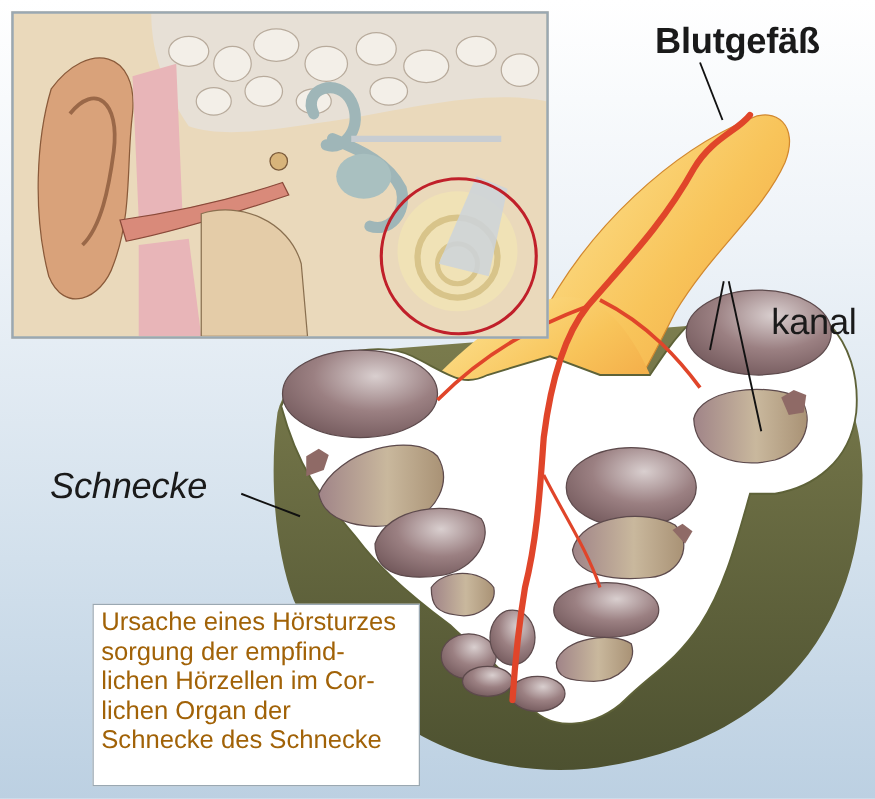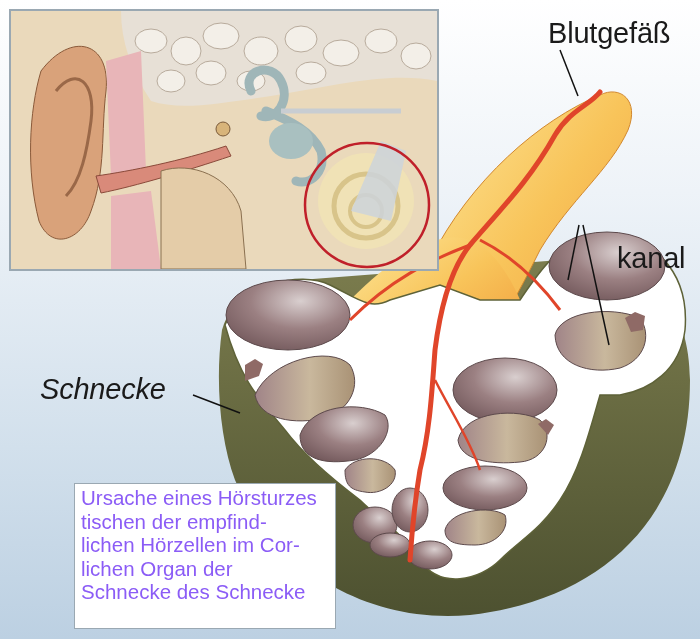"Blutgefäß" div.label { font-weight: none -> bold; left: 548px -> 524px }
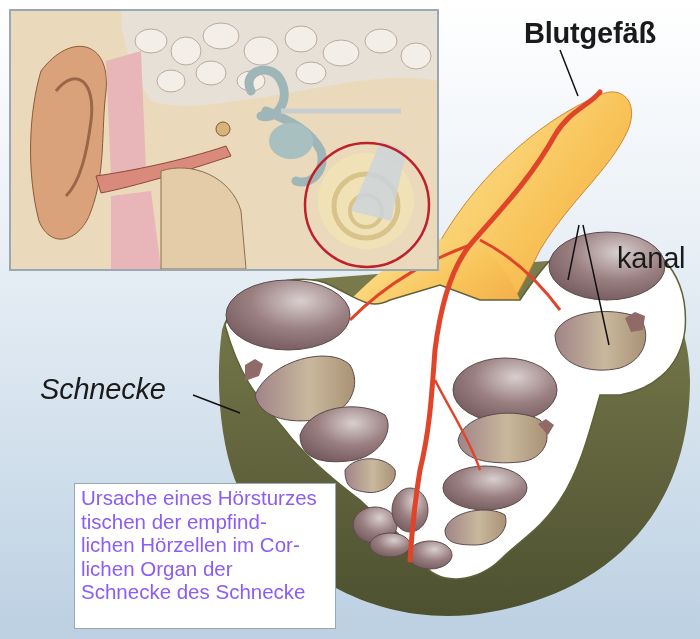"Ursache eines Hörsturzes" .infobox .line { color: #8b5cf6 -> #a16207 }
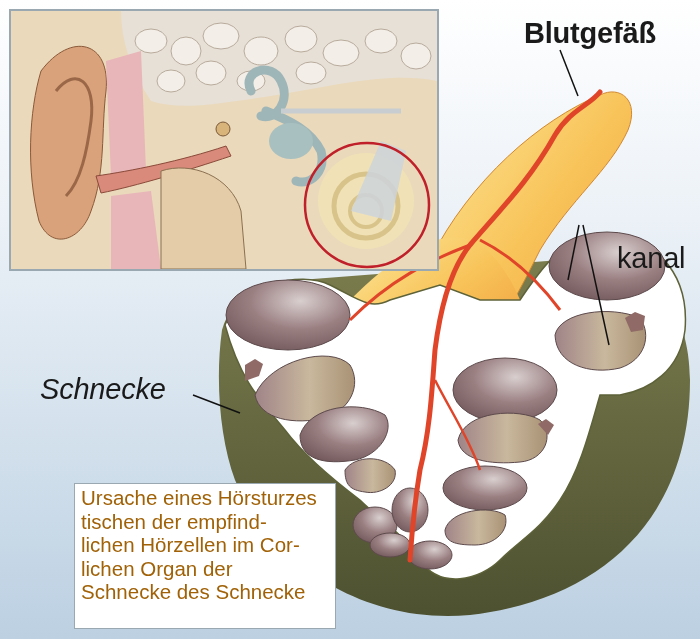"tischen der empfind-" div.line { text: tischen -> sorgung }
